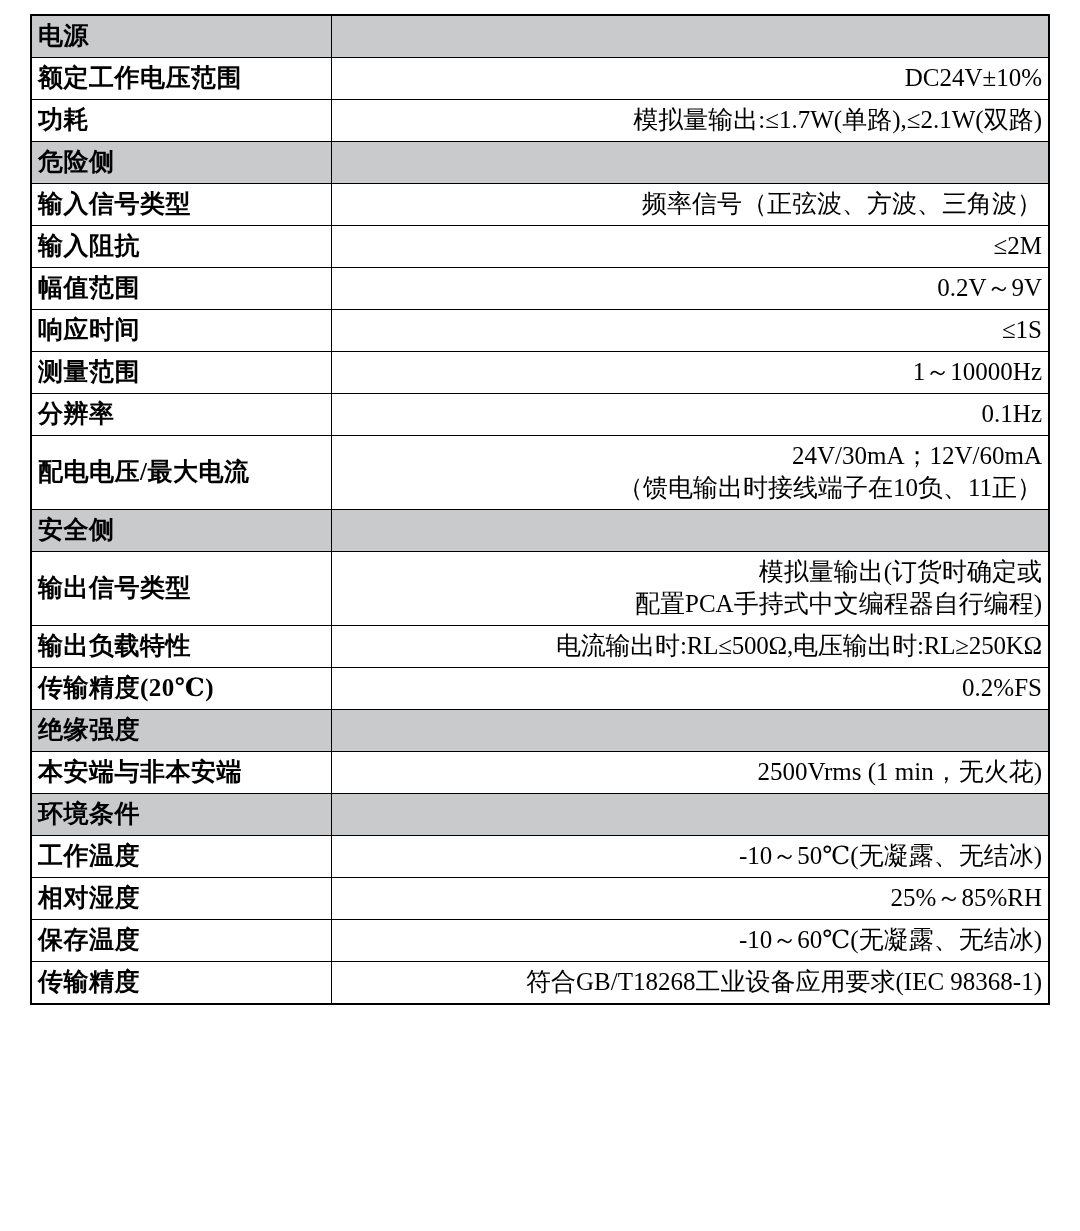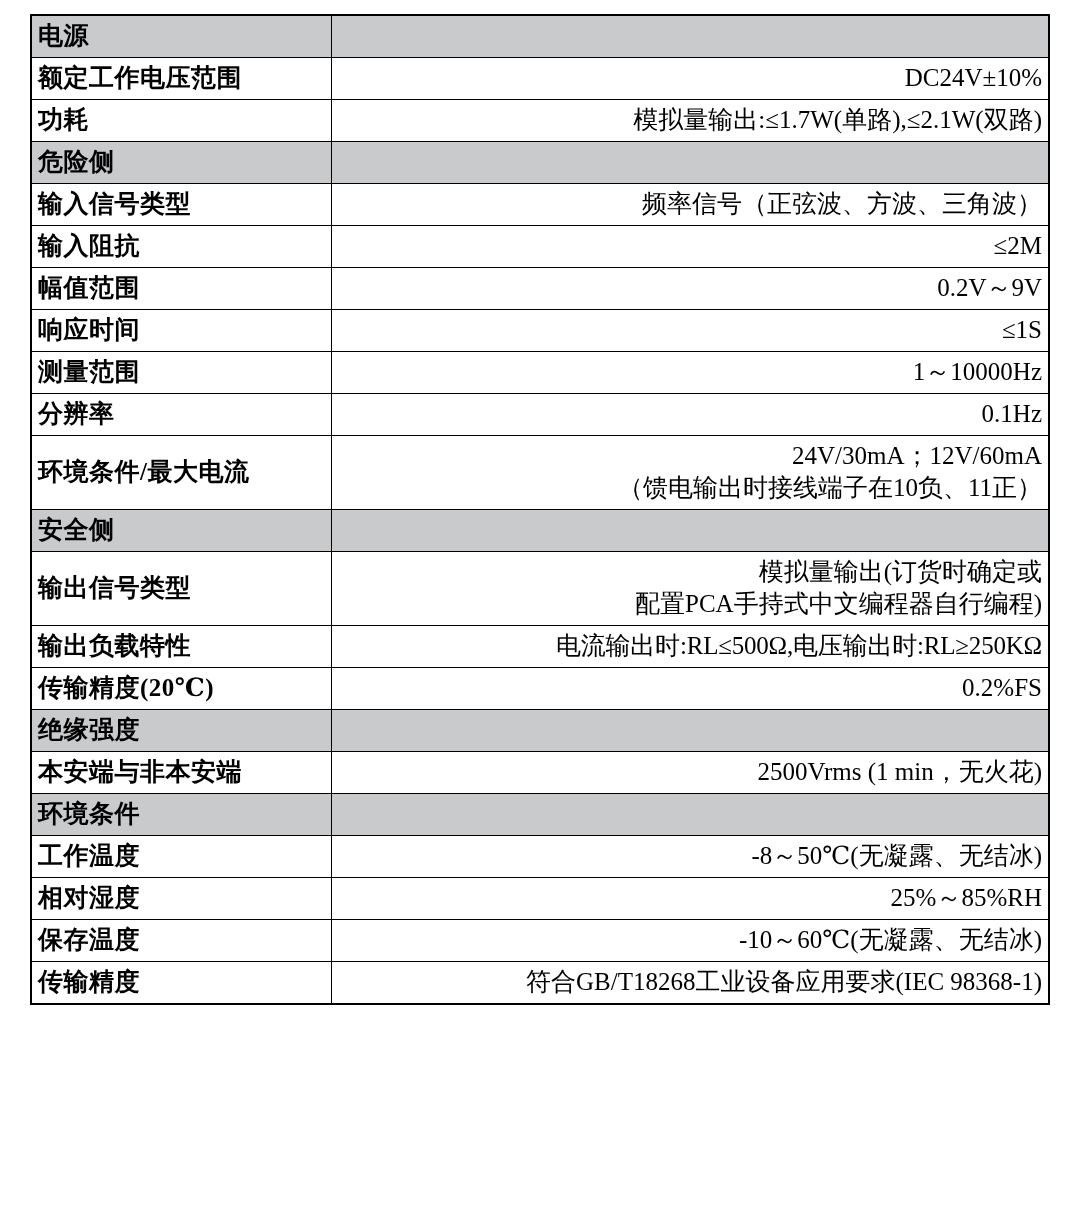"环境条件/最大电流" td.label { text: 环境条件/ -> 配电电压/ }
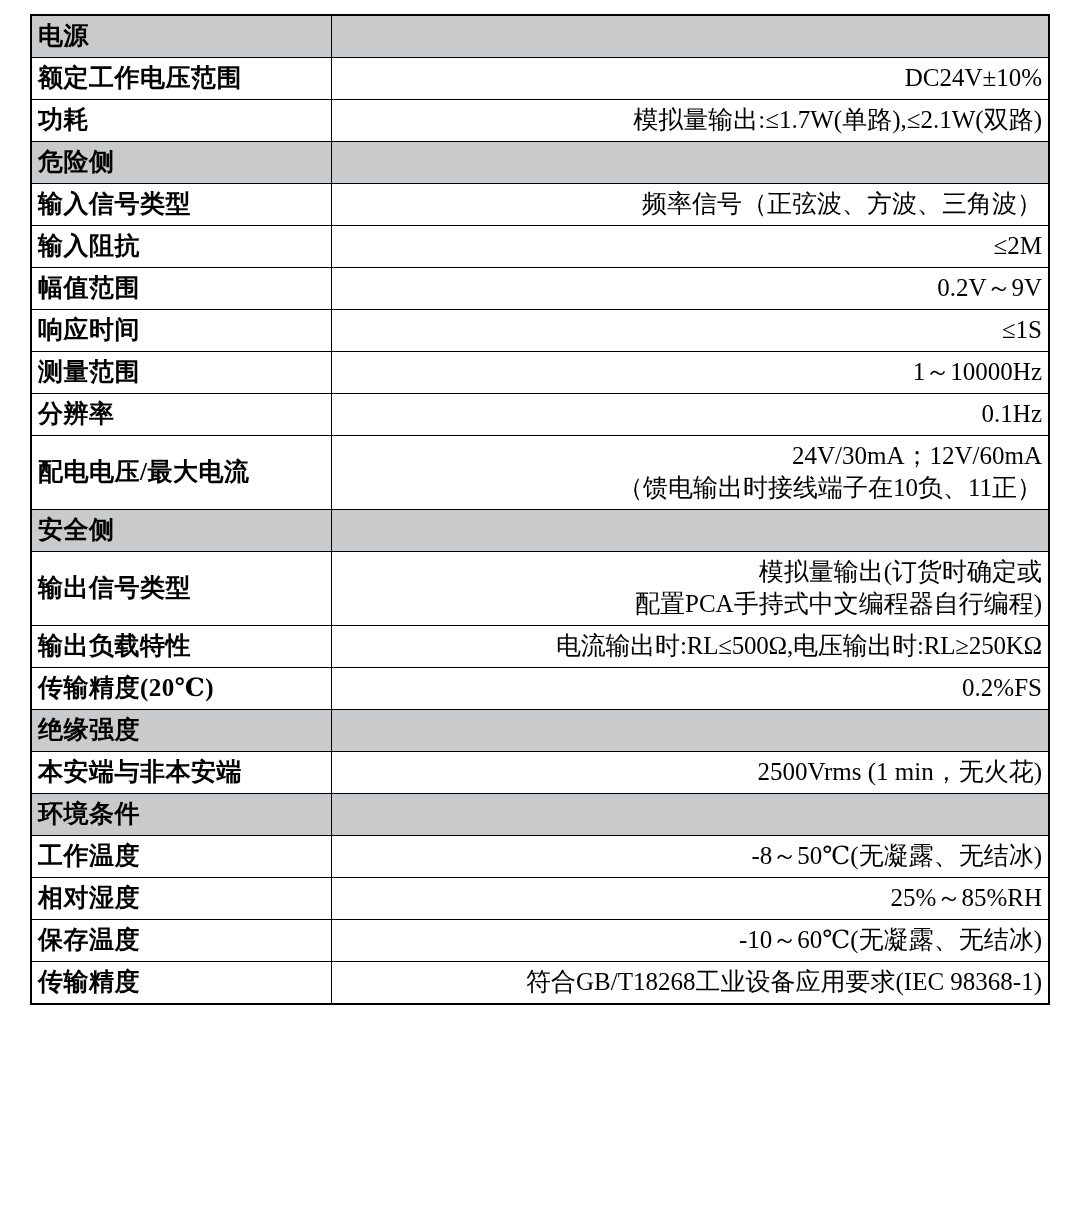"-8～50℃(无凝露、无结冰)" td.value { text: -8 -> -10 }
